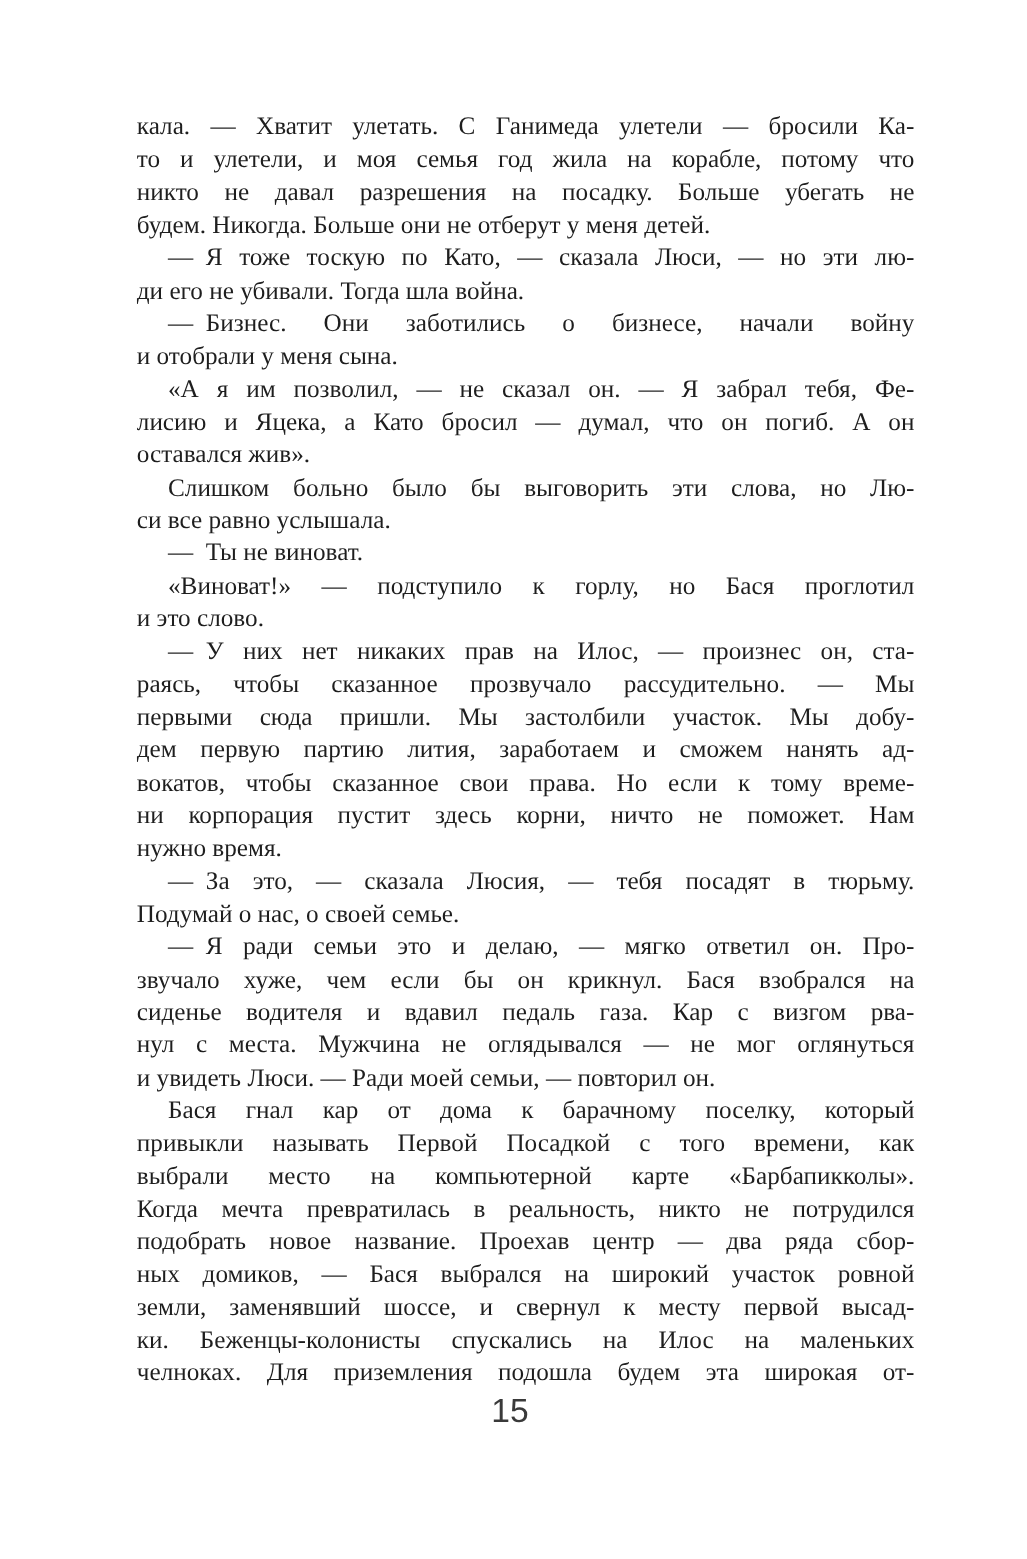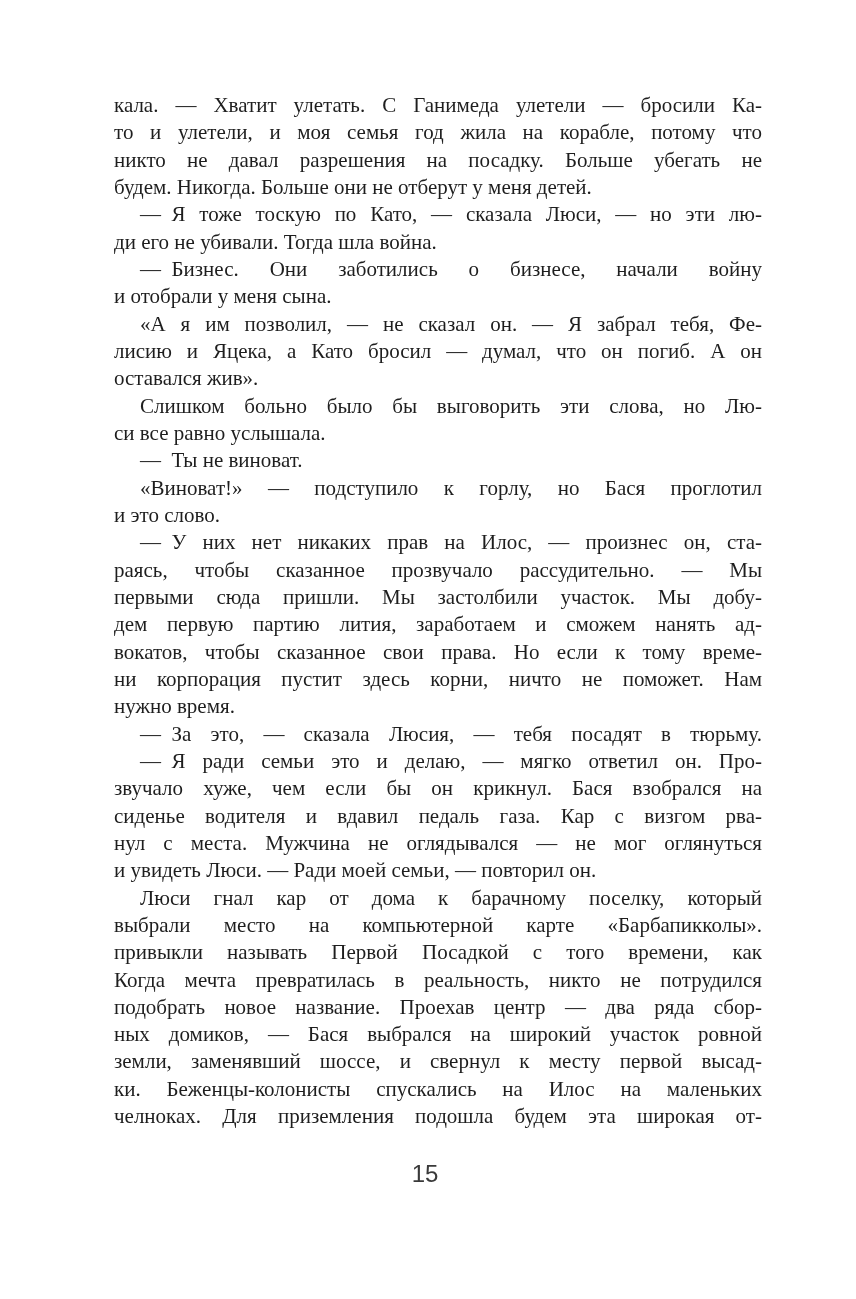"Подумай о нас, о своей" div.line { html: none -> <div>Подумай о нас, о своей семье.</div> }
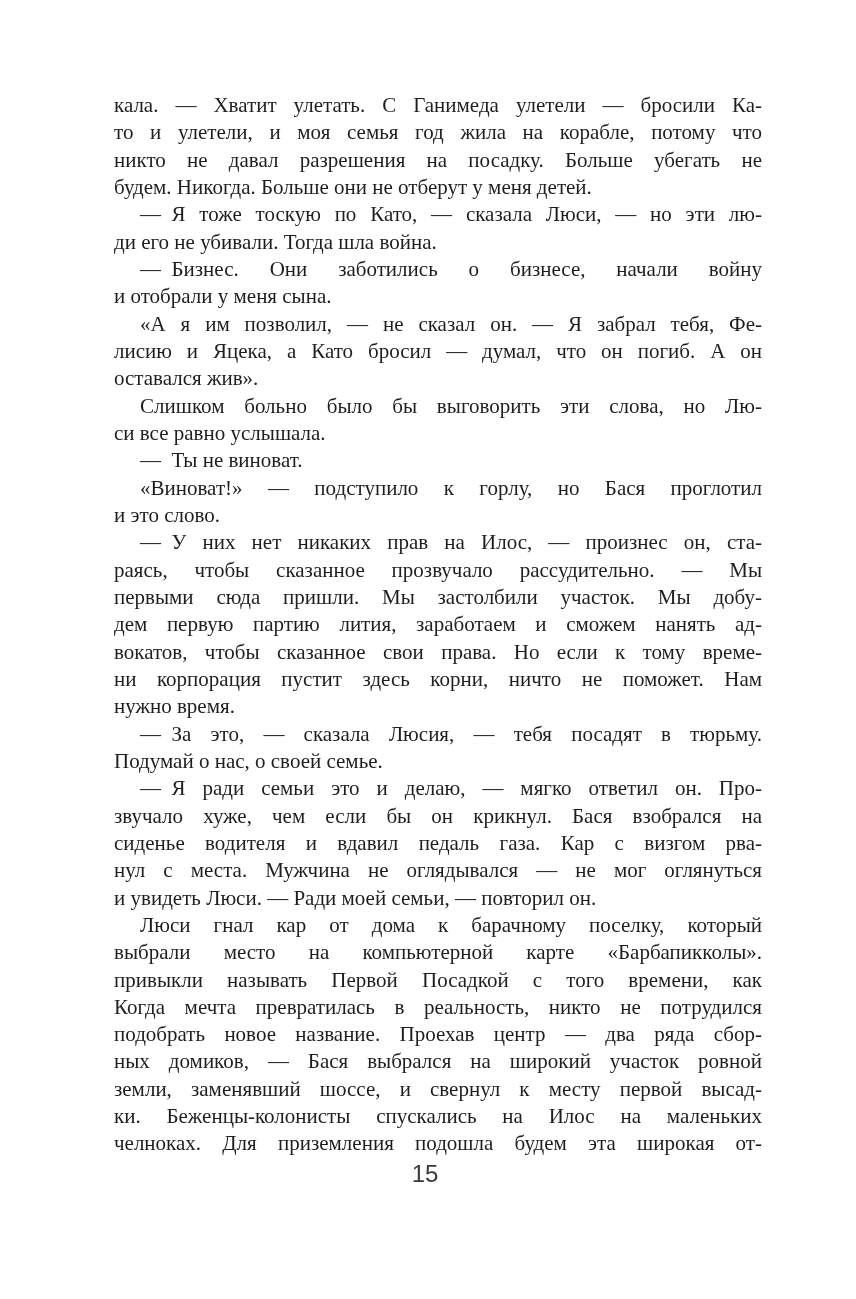"Люси гнал кар от дома" div.line { text: Люси -> Бася }
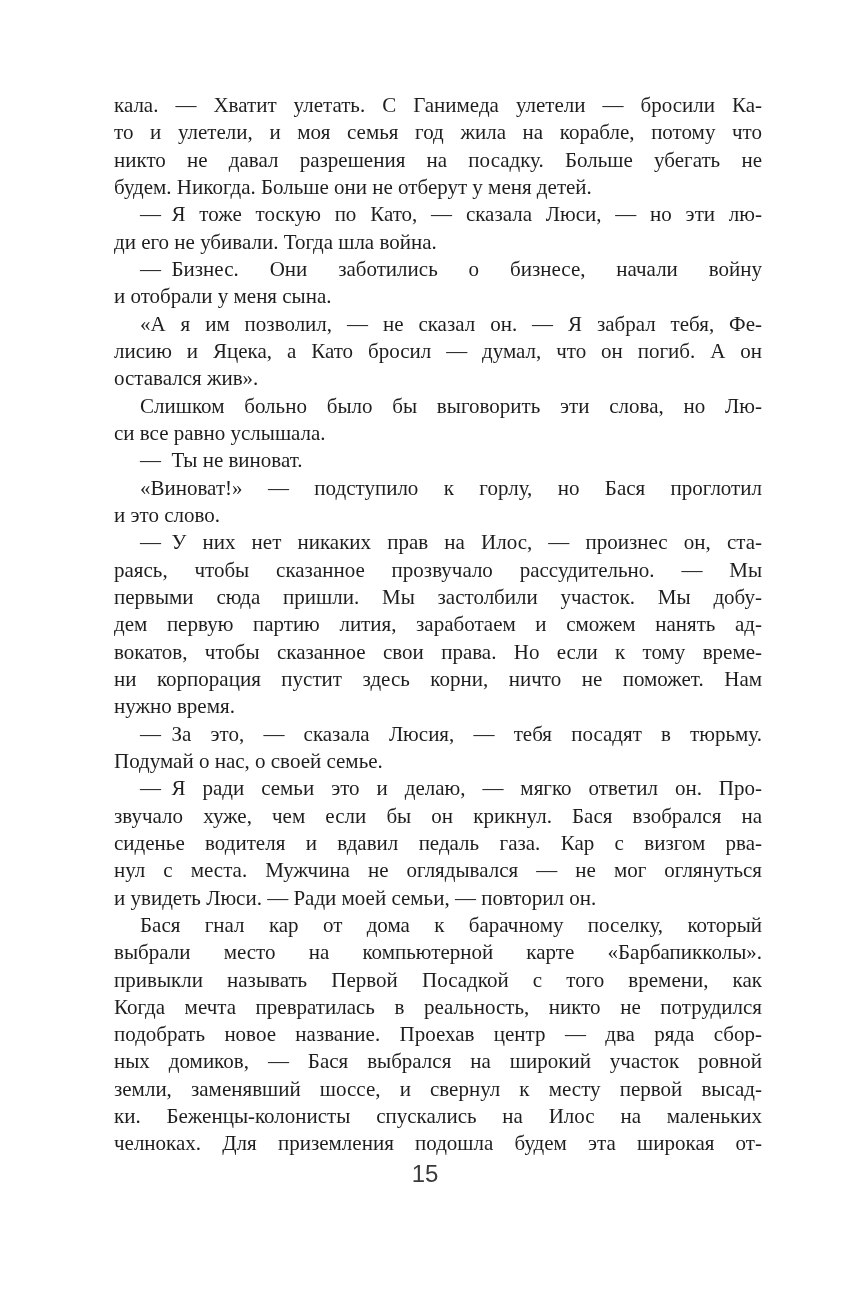"выбрали место на компьютерной карте" div.line { order: before "привыкли называть Первой Посадкой с" -> after "привыкли называть Первой Посадкой с" }
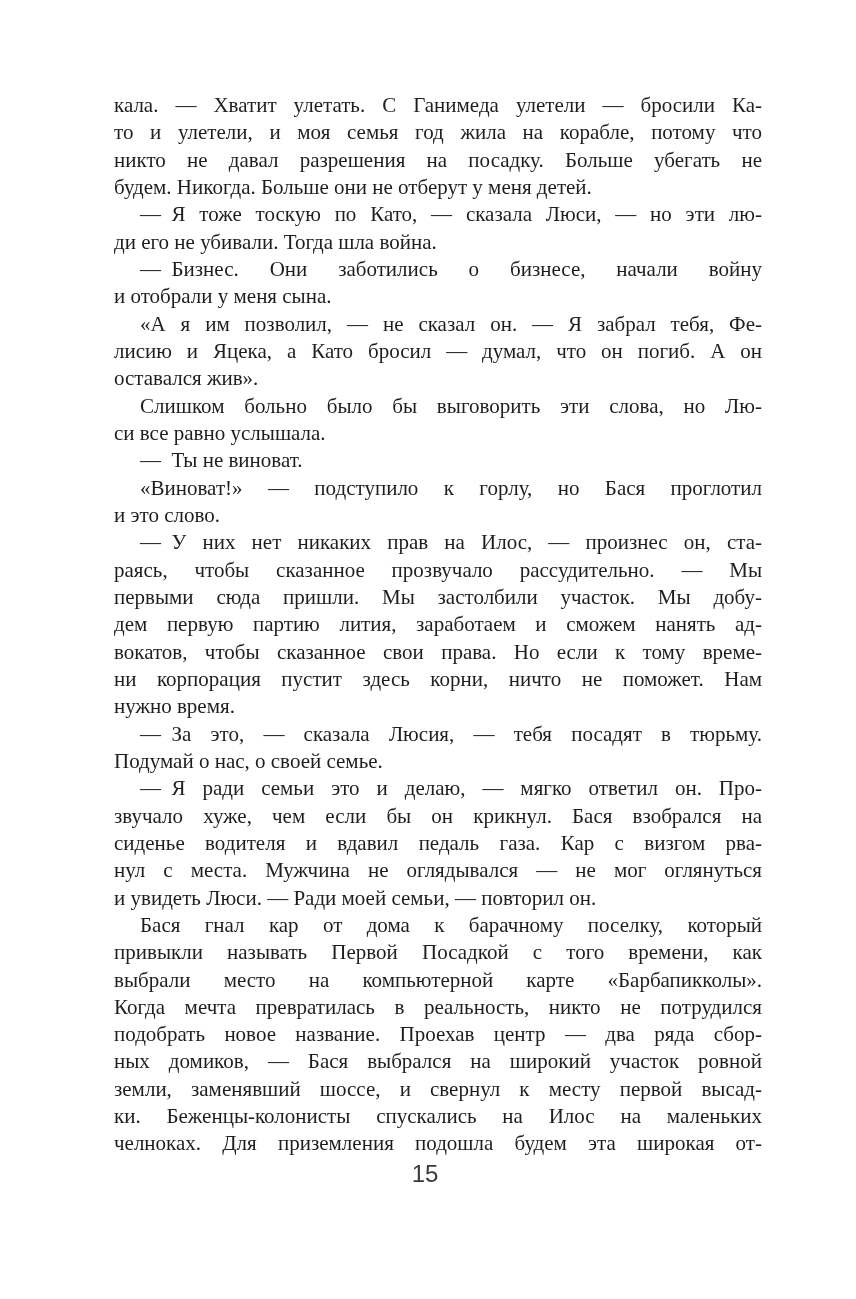"15" .page-number { font-size: 24px -> 28px }
